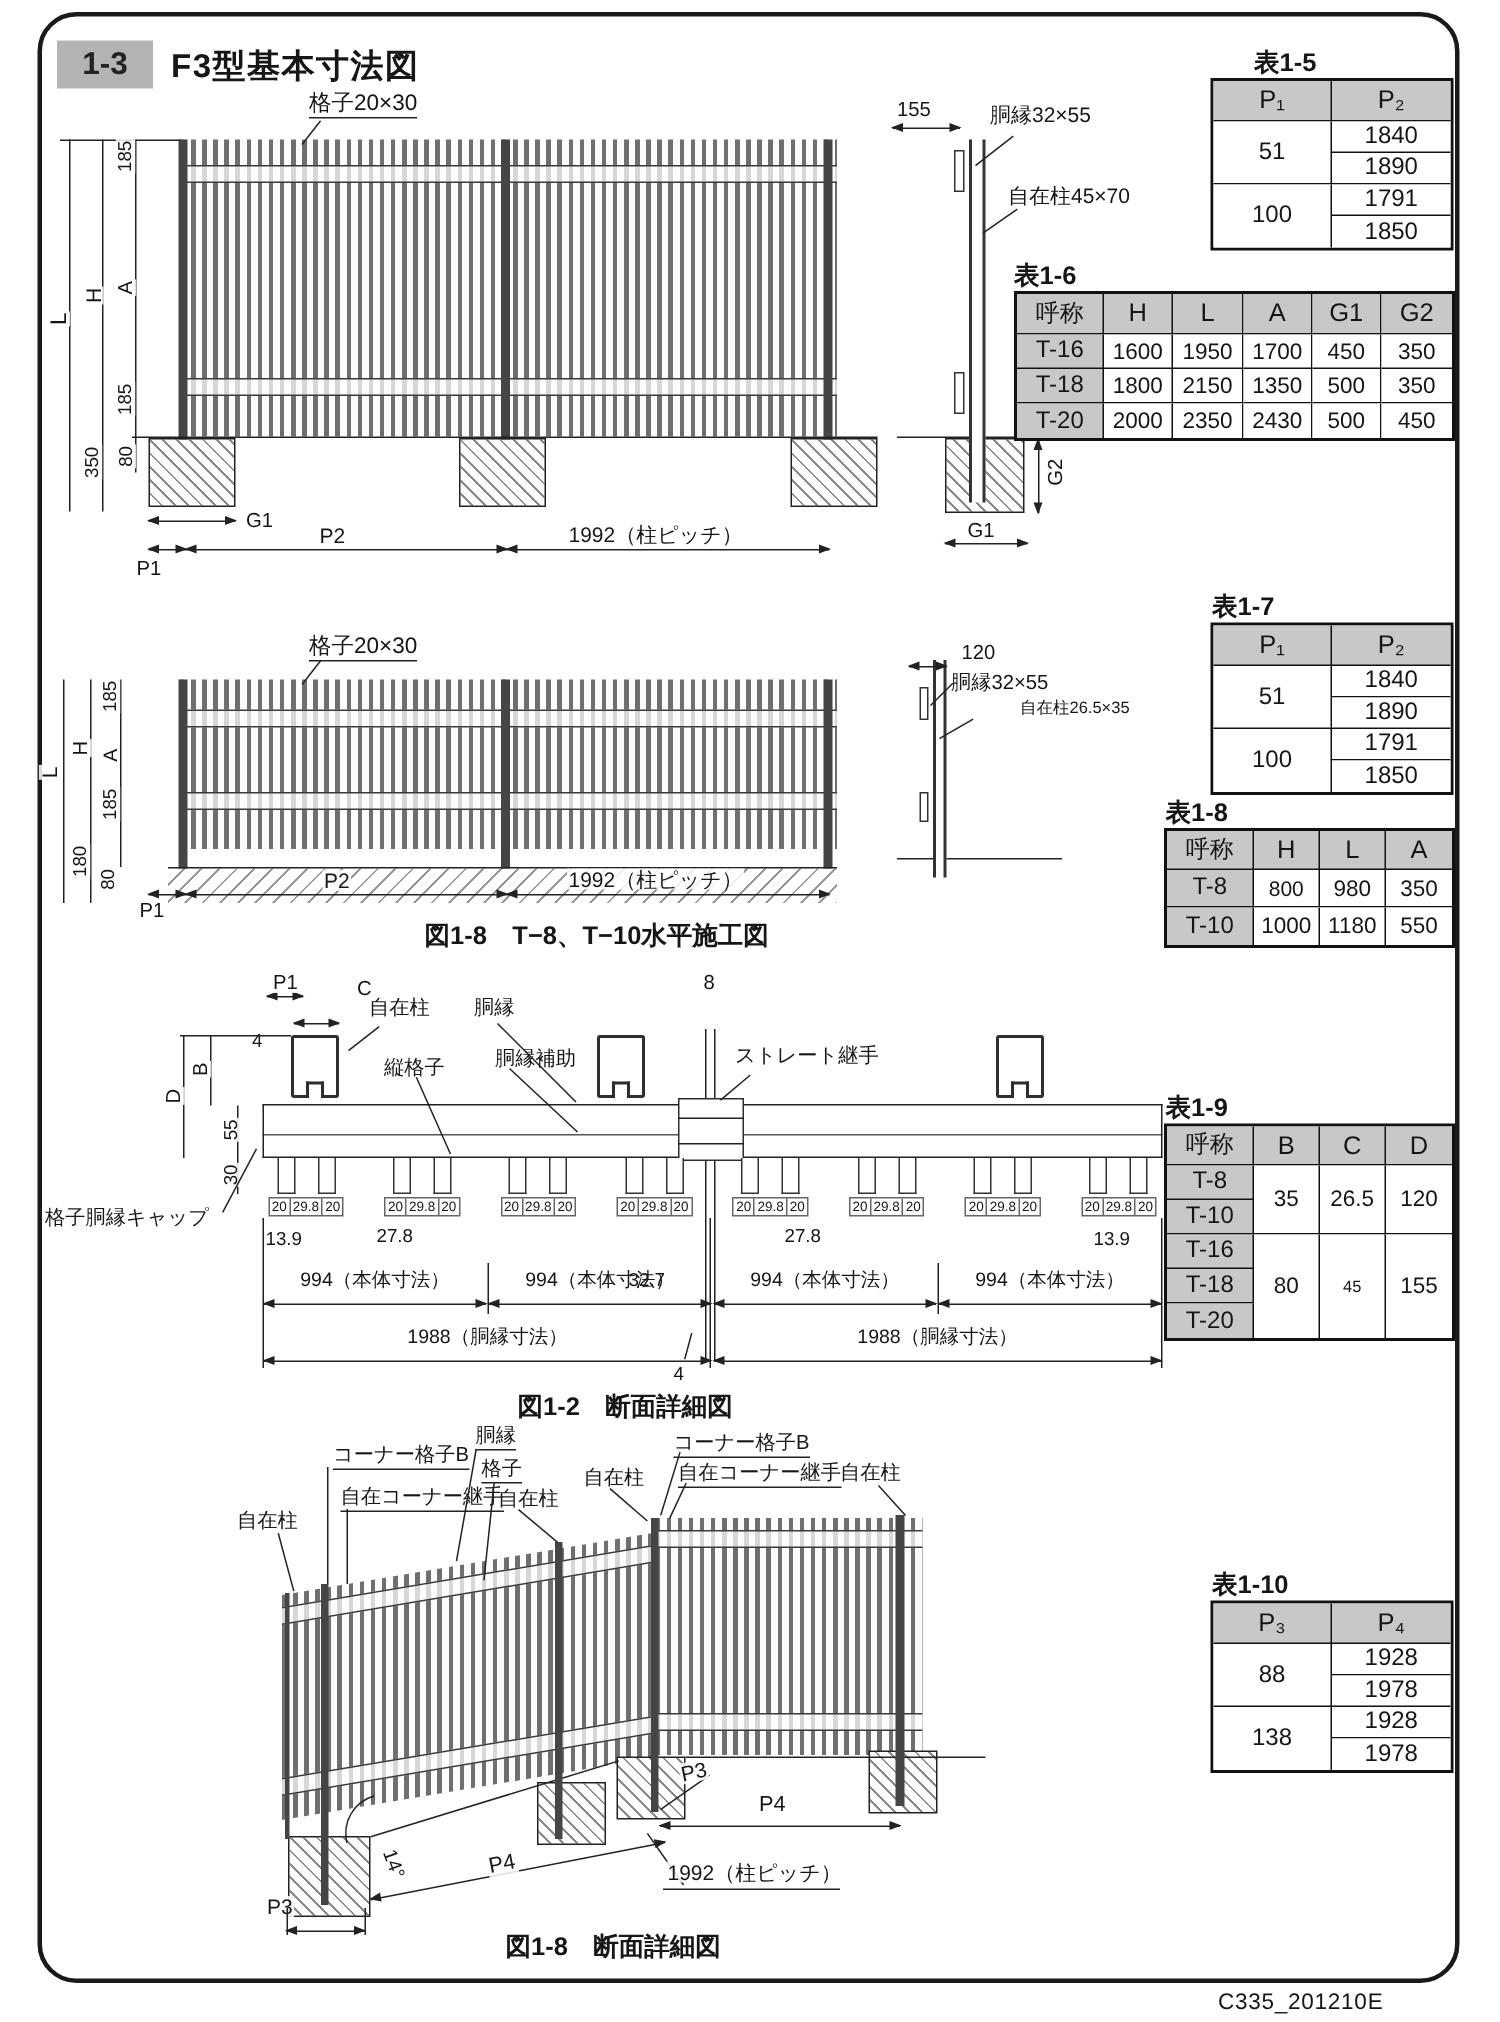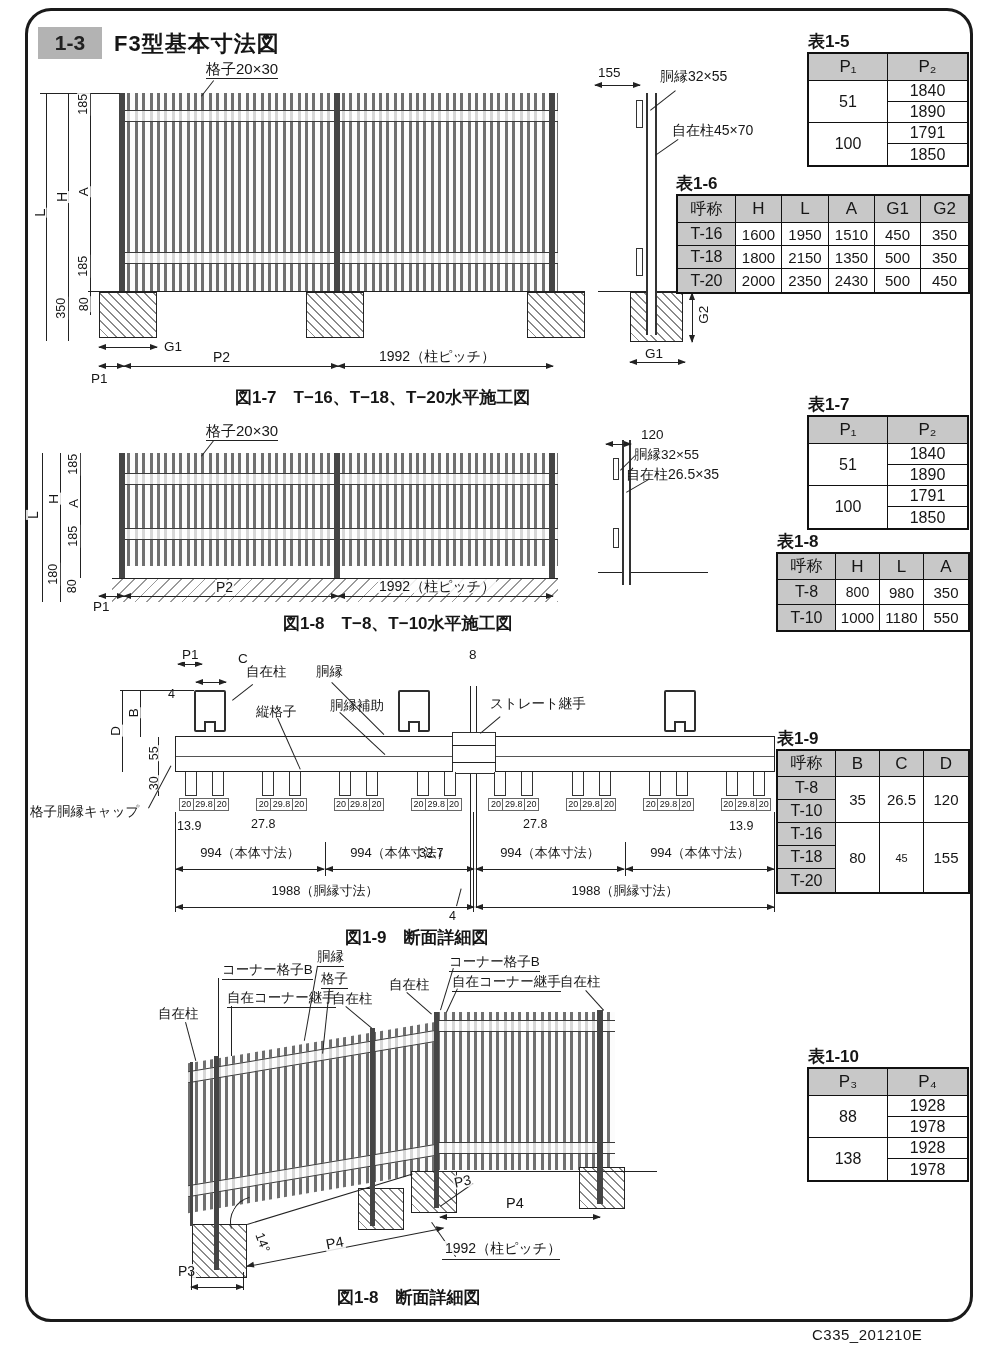"表1-5" div.tblt { left: 808px -> 836px }
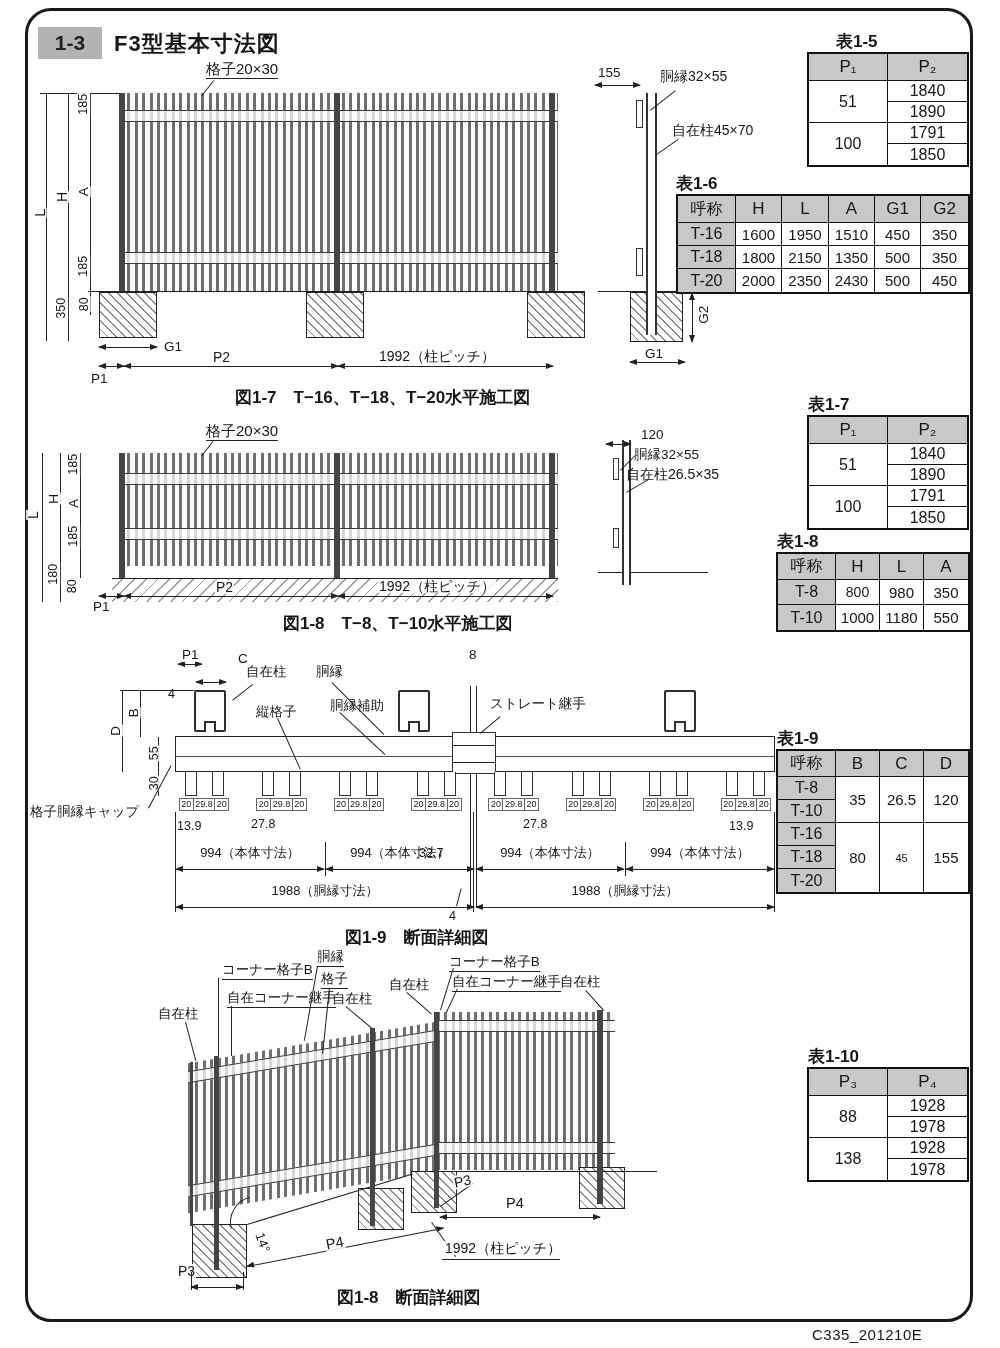"1510" div { text: 1510 -> 1700 }
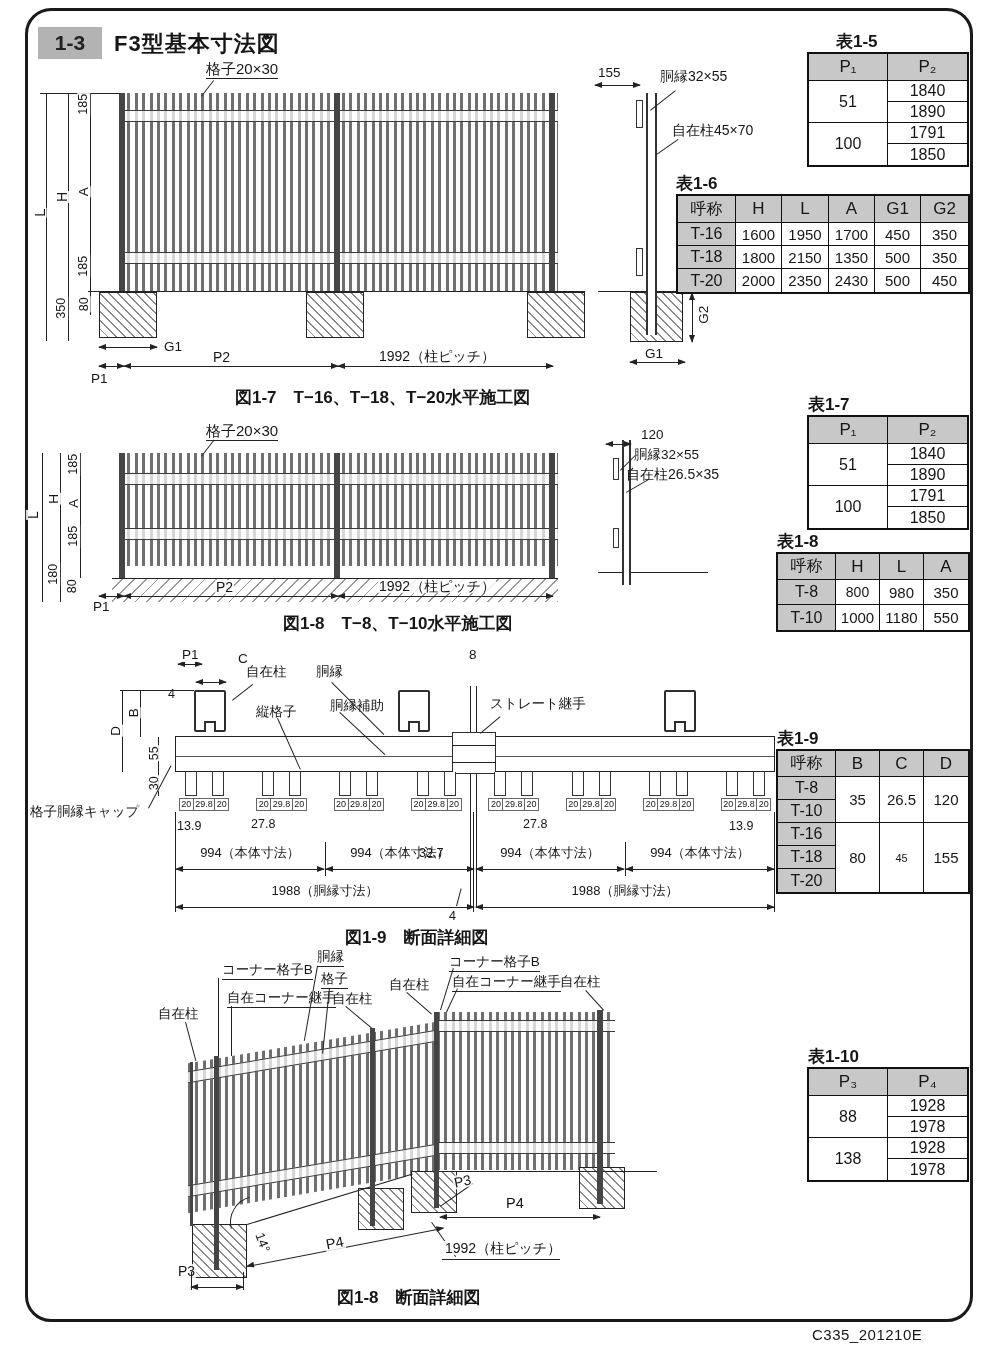"図1-7 T−16、T−18、T−20水平施工図" div.cap { html: <div>図1-7 T−16、T−18、T−20水平施工図</div> -> none }
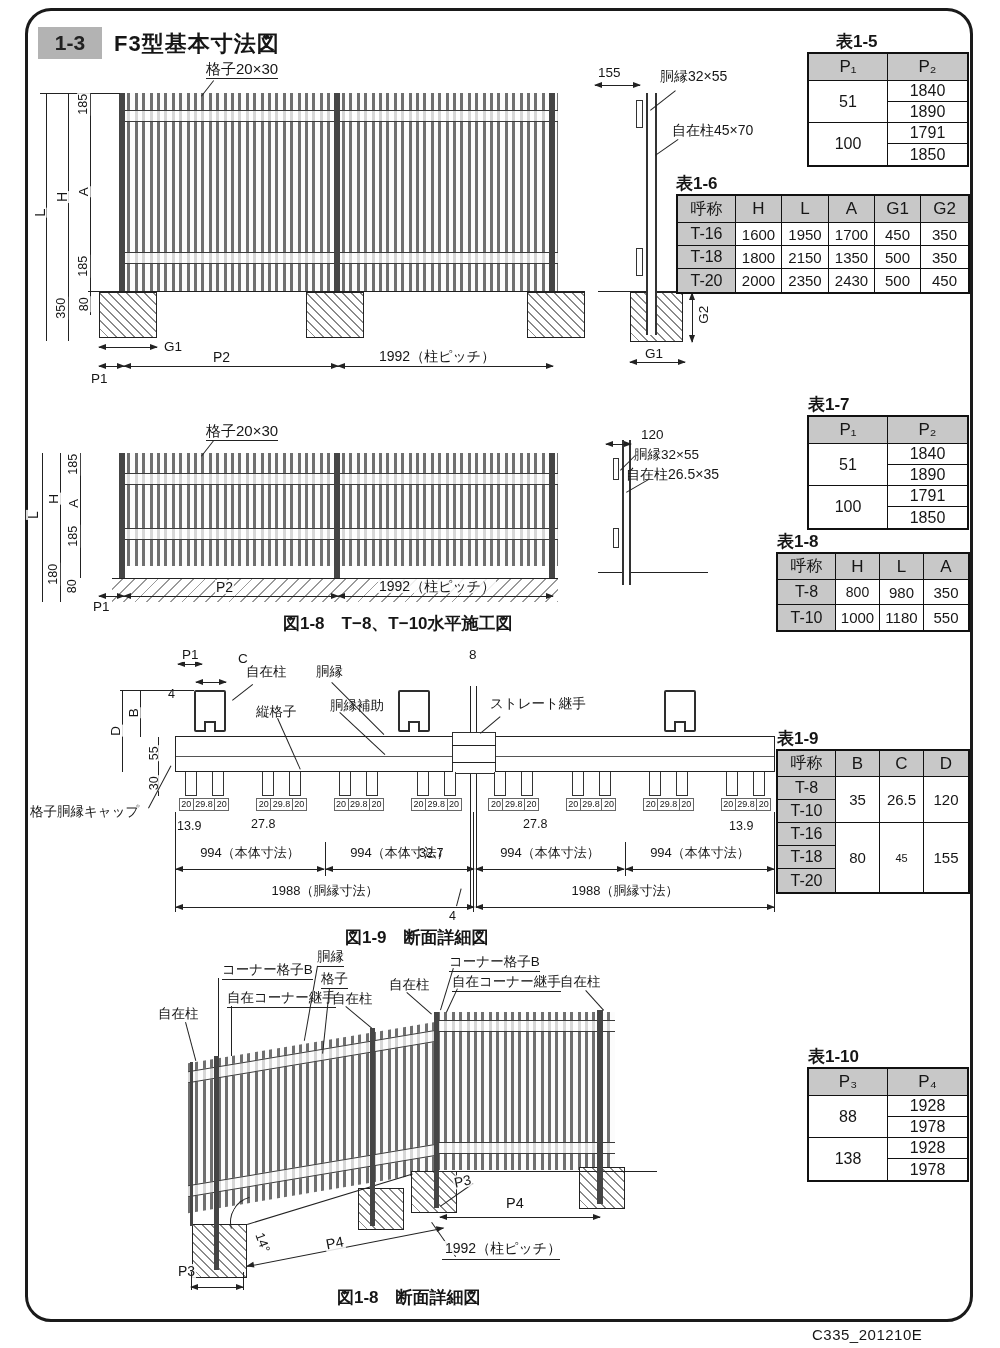"自在柱26.5×35" div.lbl { font-size: 14px -> 11px; left: 626px -> 680px }
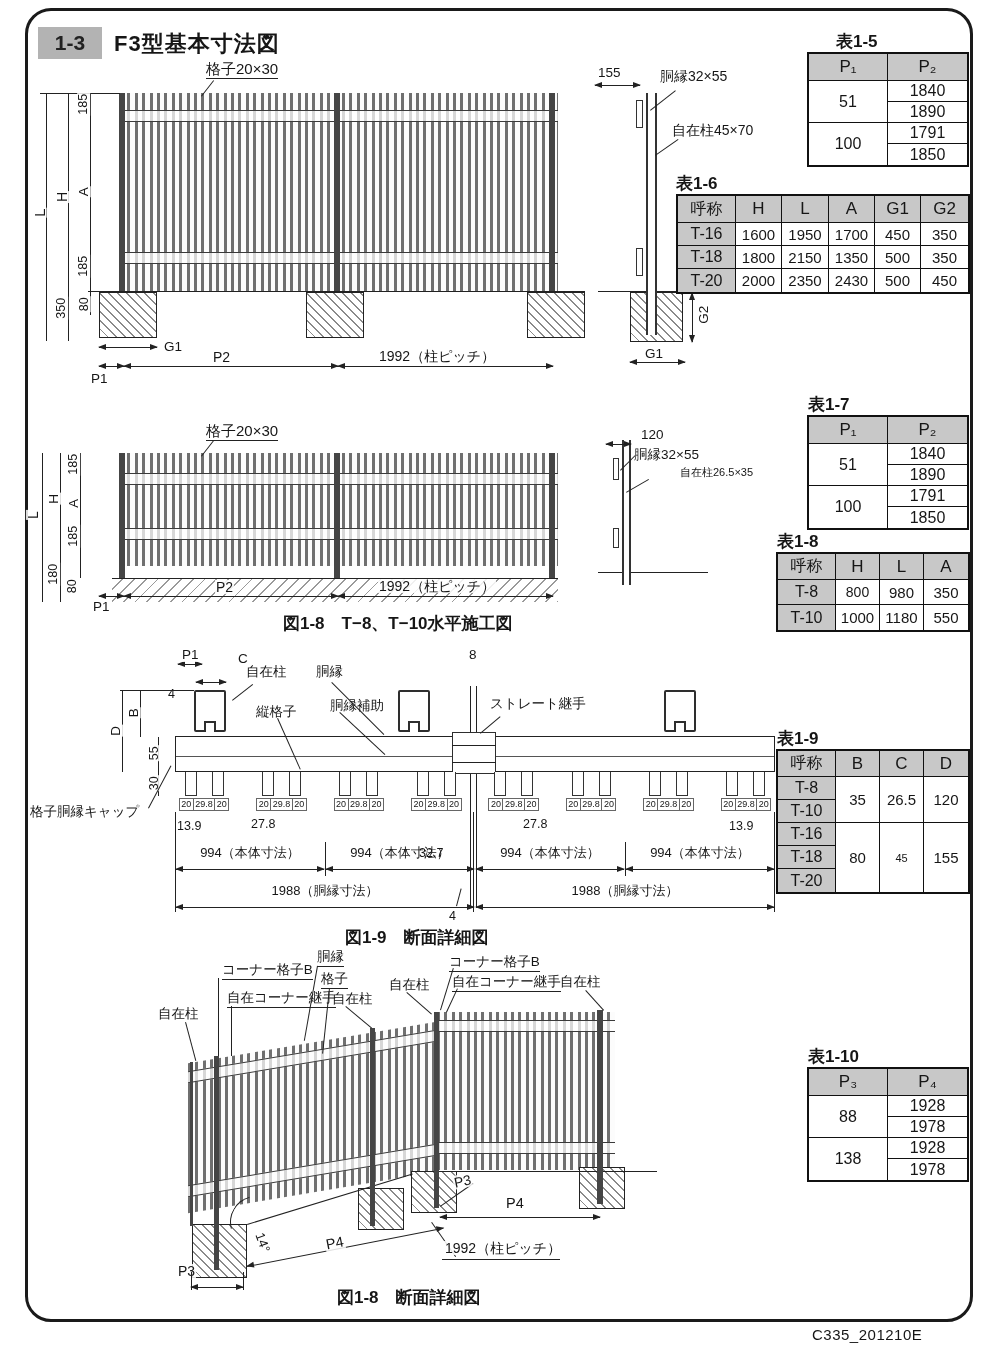"図1-9 断面詳細図" div.cap { text: 1-9 -> 1-2 }
